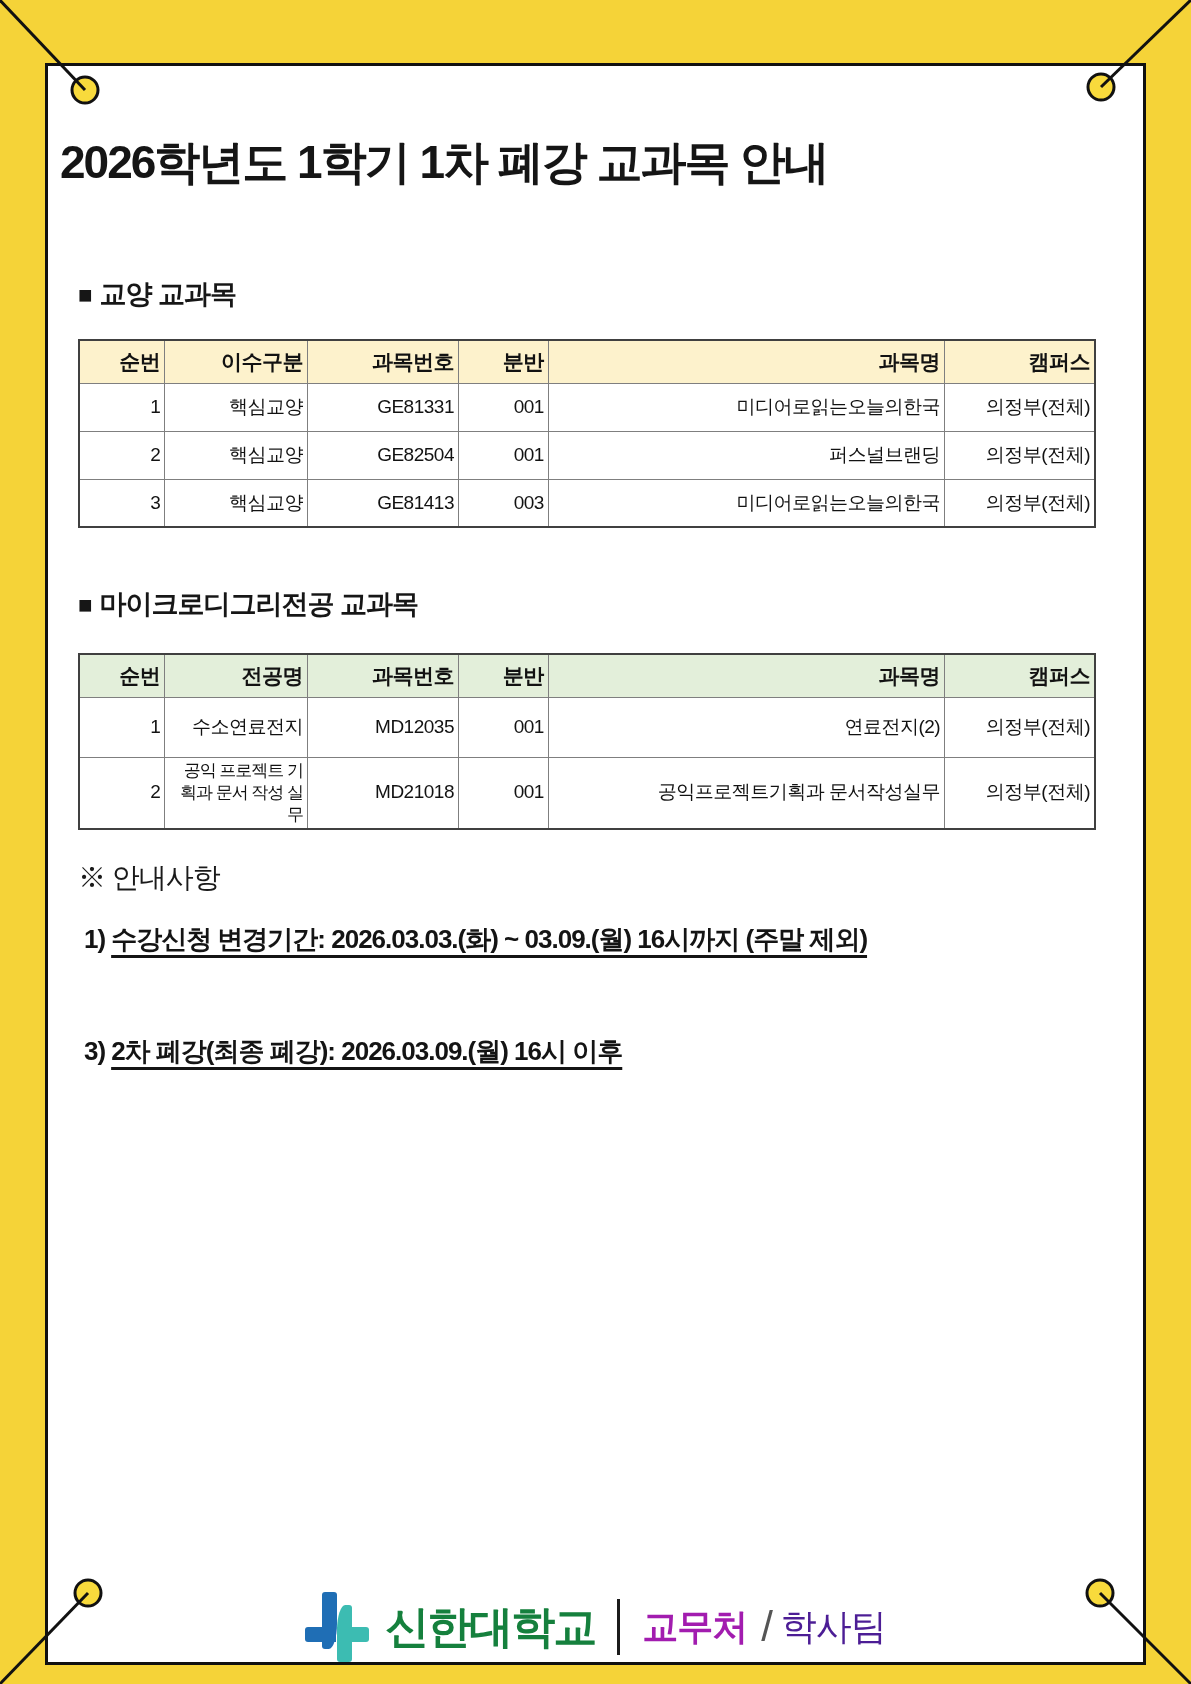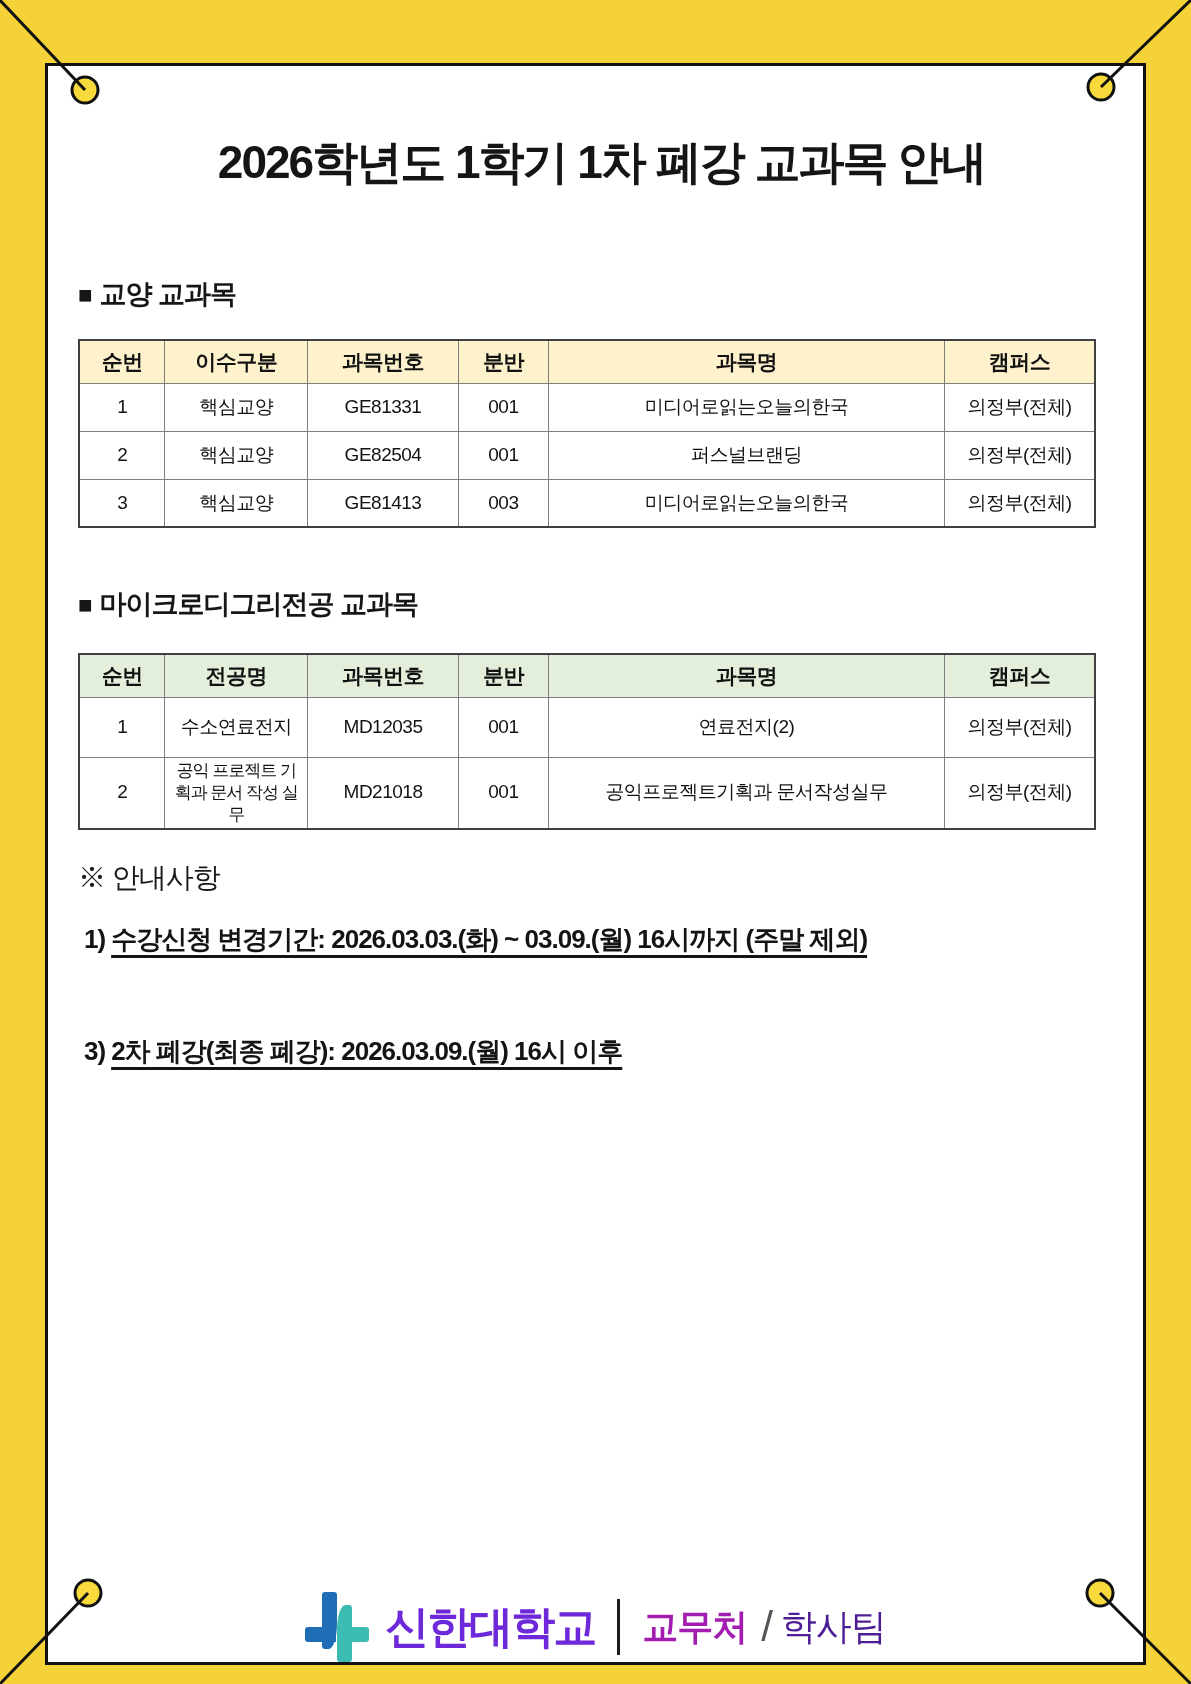"2026학년도 1학기 1차 폐강 교과목" .title { text-align: center -> left }
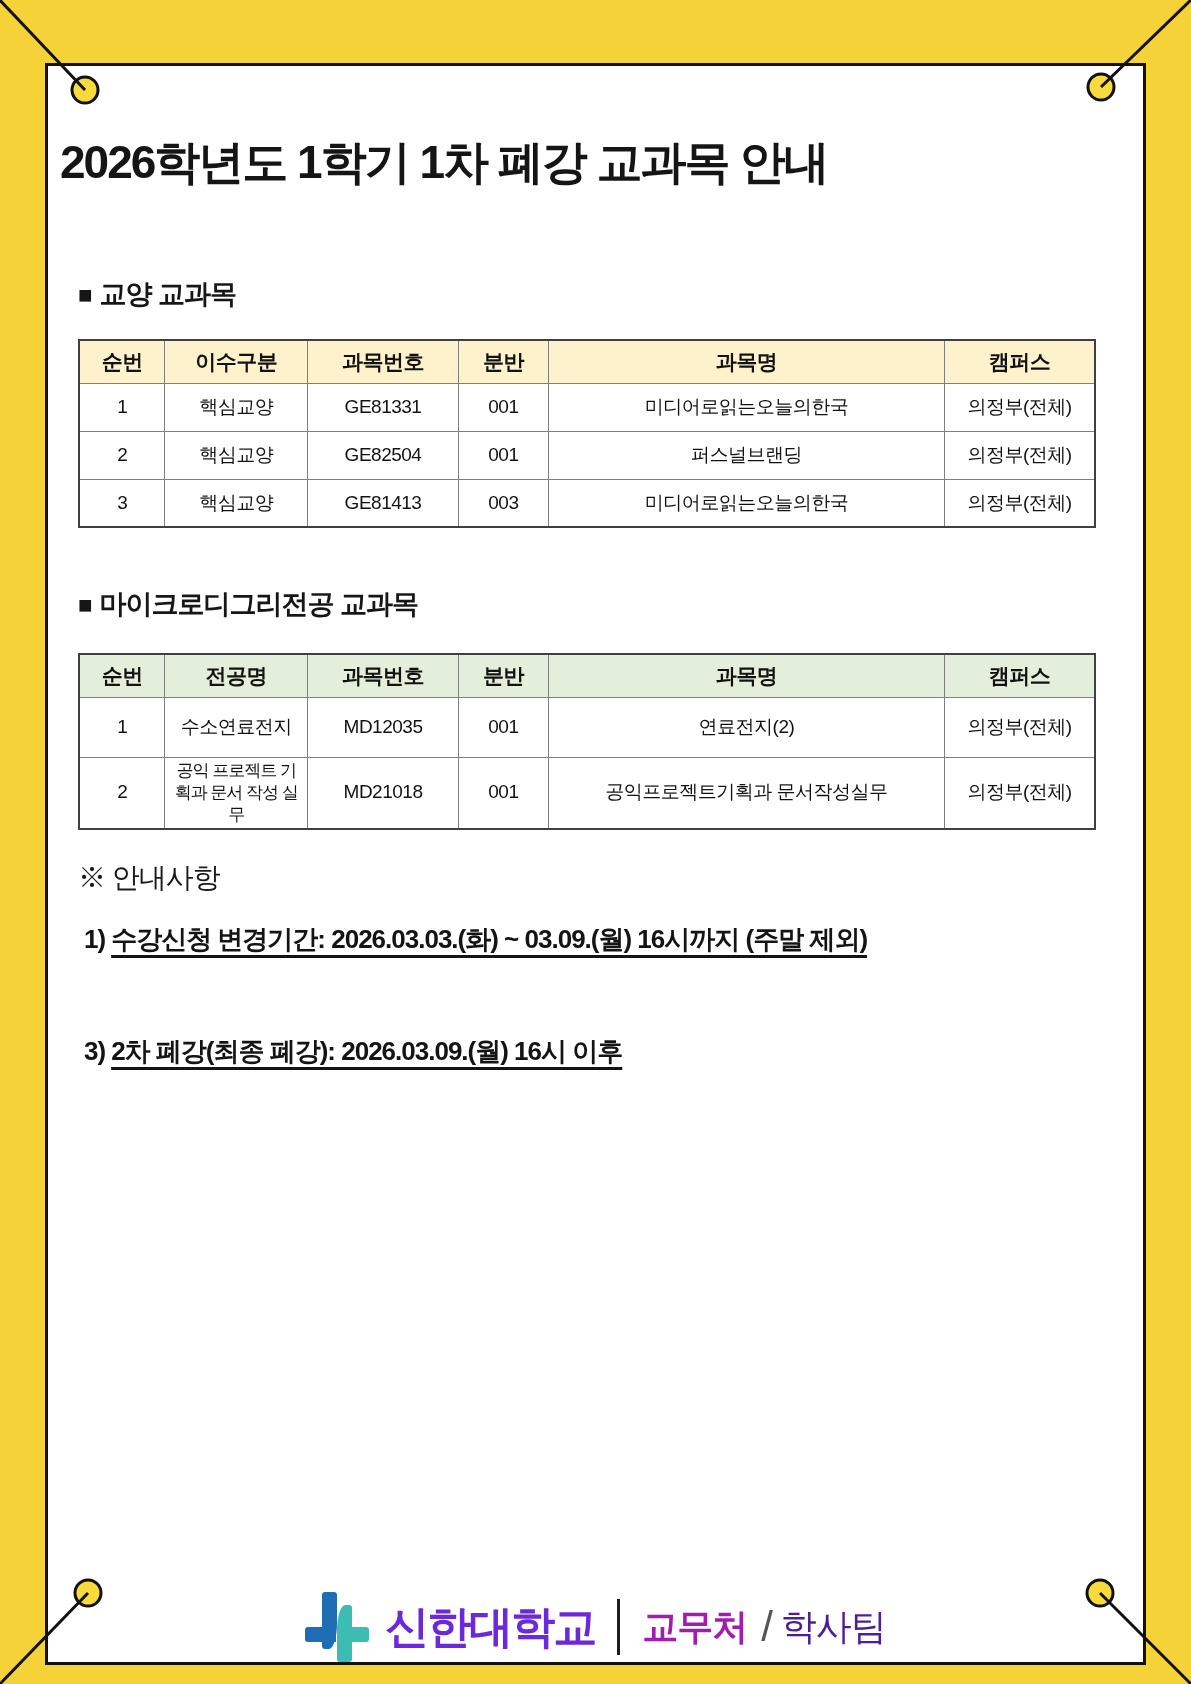"순번" .ctable th, .ctable td { text-align: center -> right }
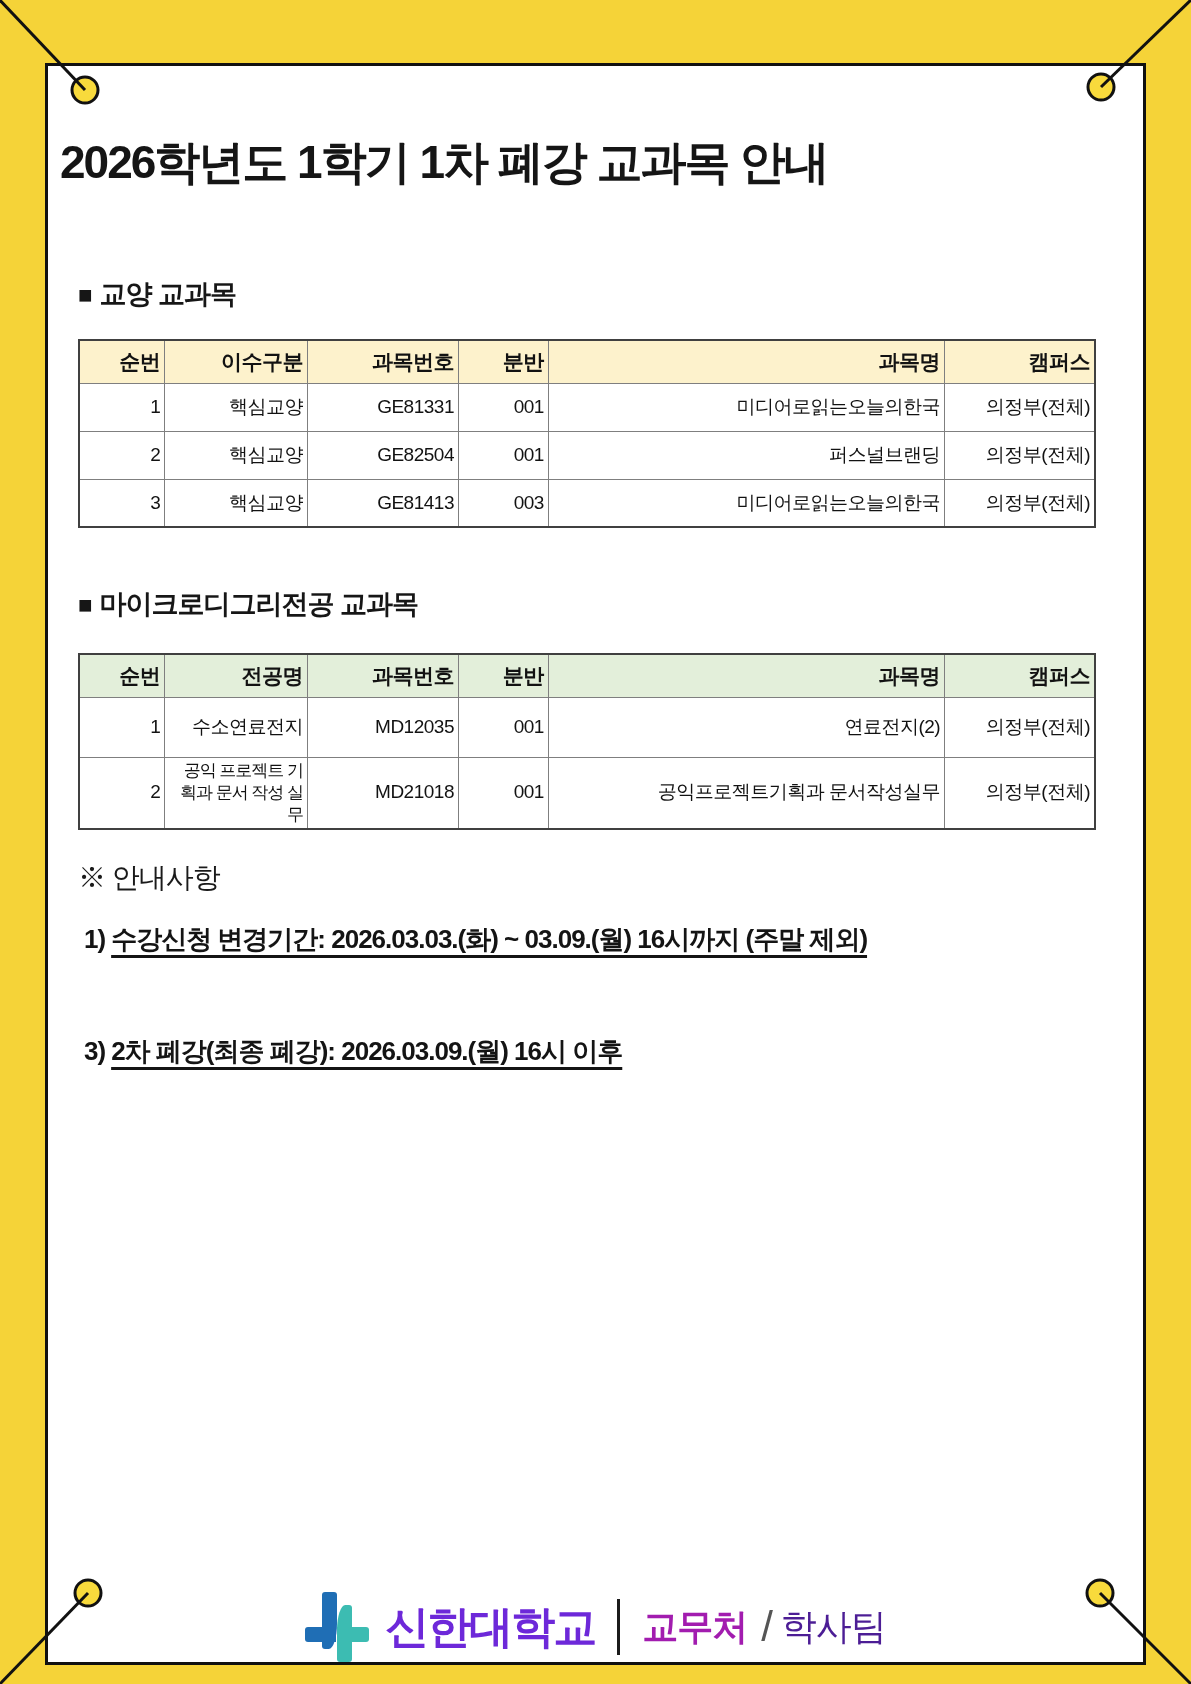"신한대학교" .uni { color: #6d28d9 -> #15803d }
